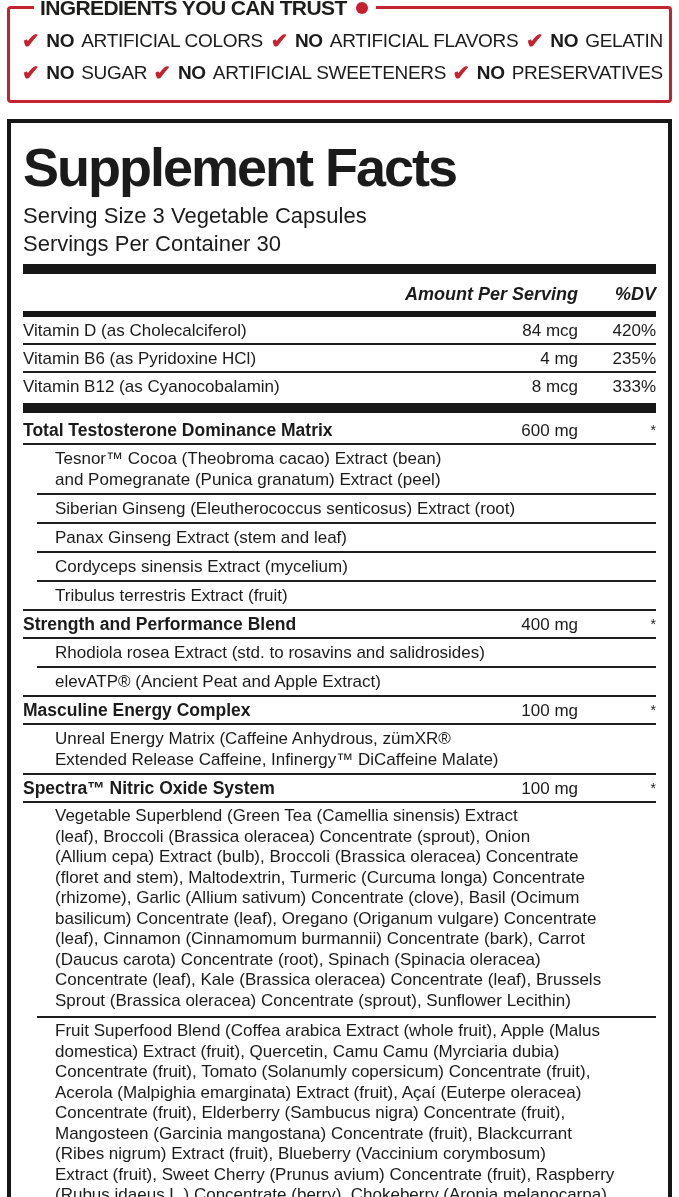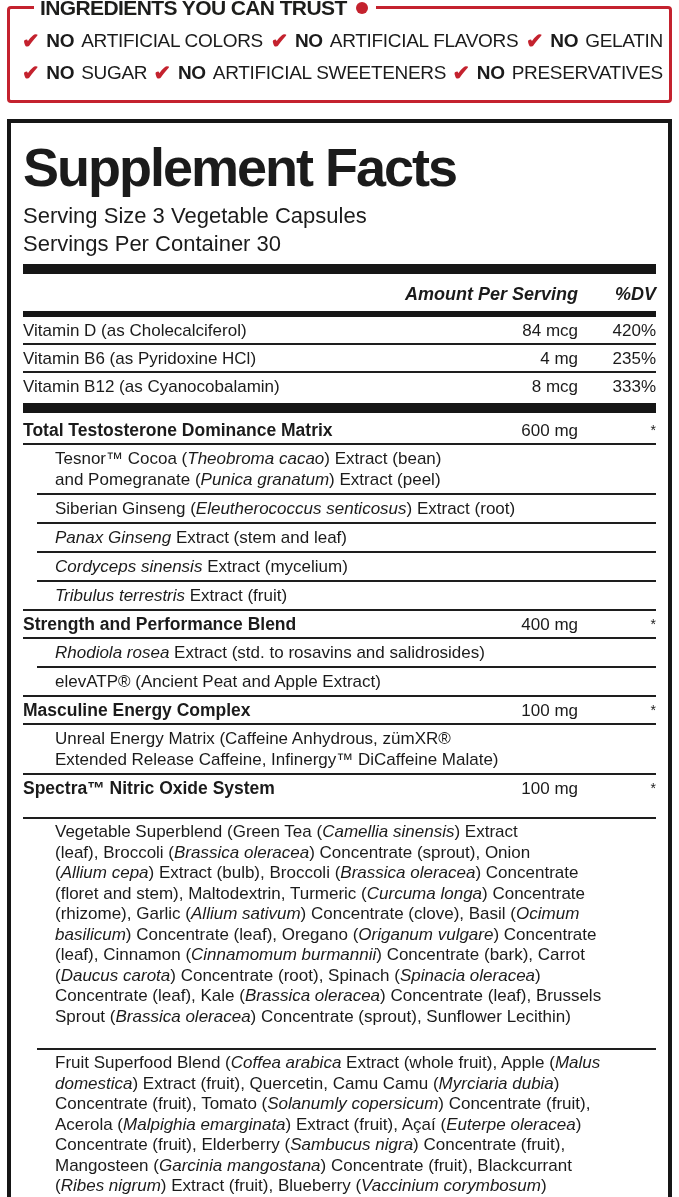"Theobroma cacao" .it { font-style: italic -> none }
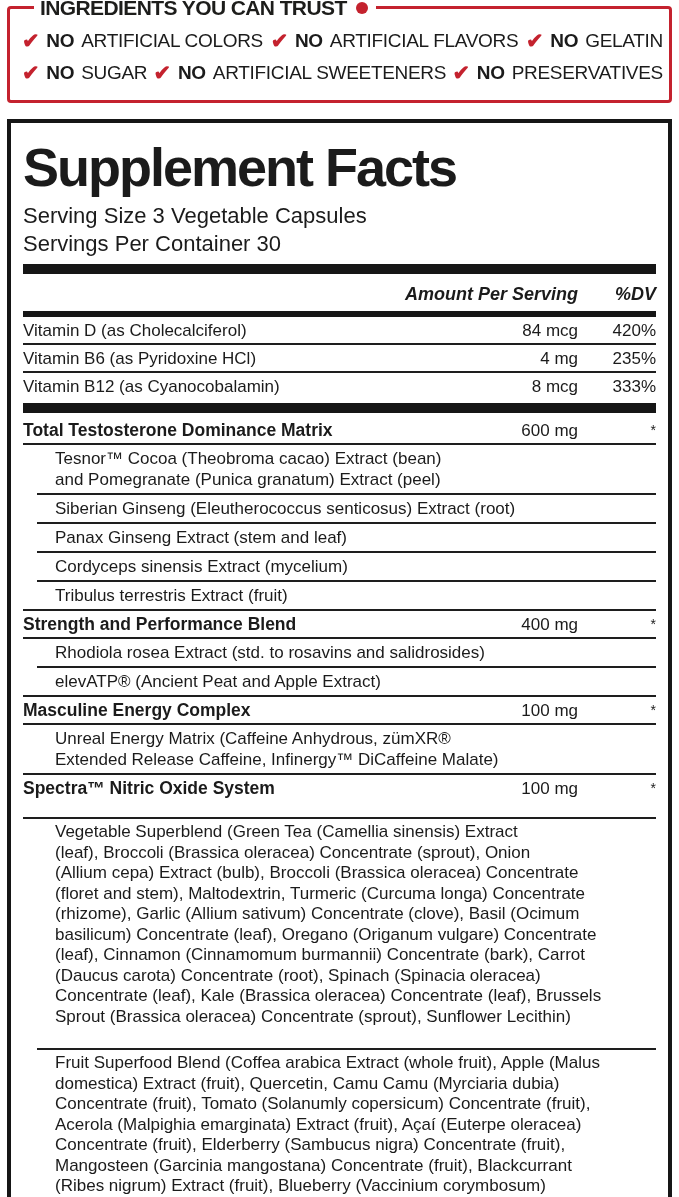"Vegetable Superblend (Green Tea" .sub.para { margin-top: 16px -> none }
